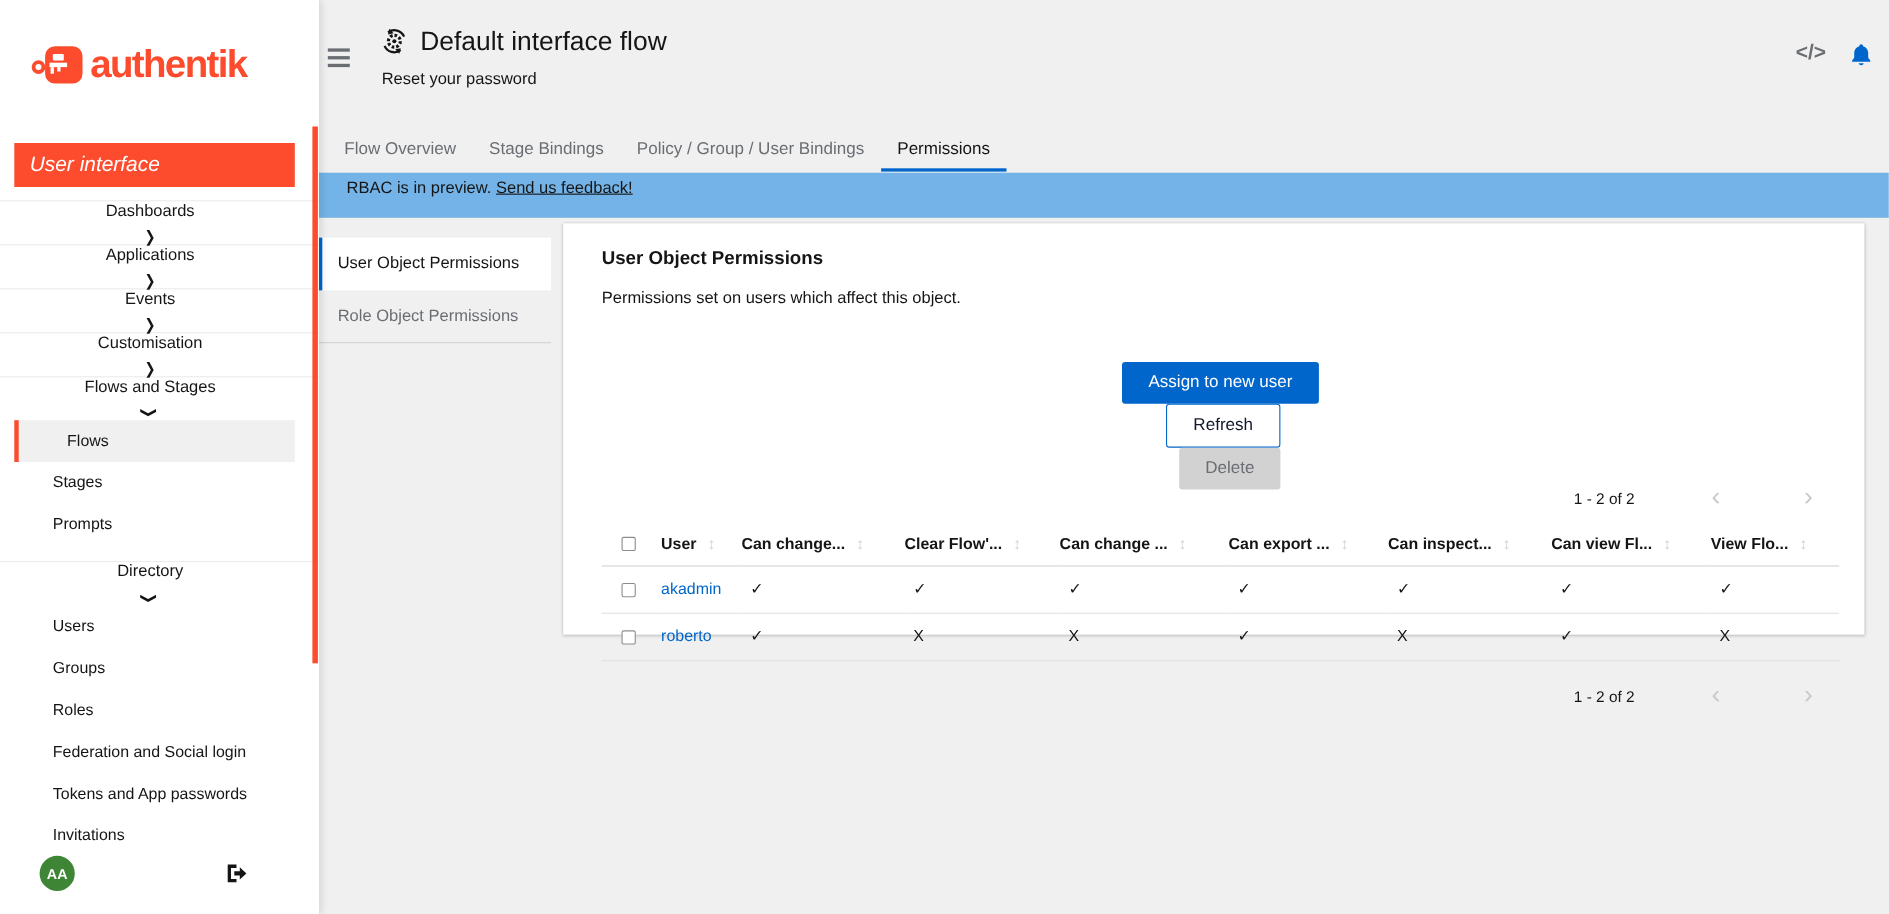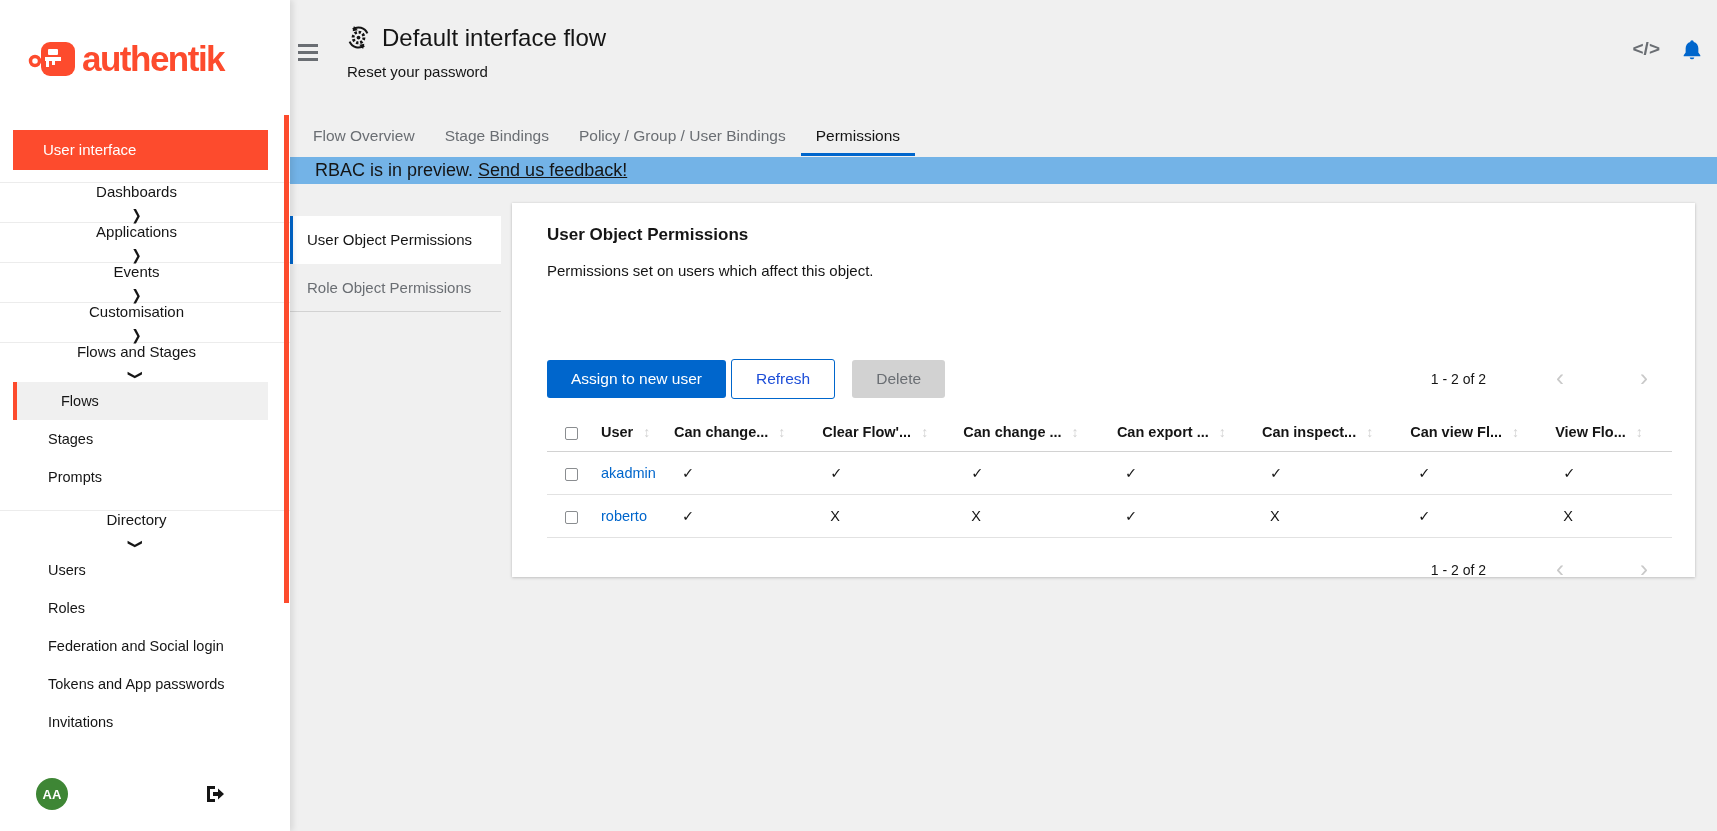"User interface" .ui-item { font-size: 15px -> 19px; font-style: none -> italic; padding-left: 30px -> 14px }
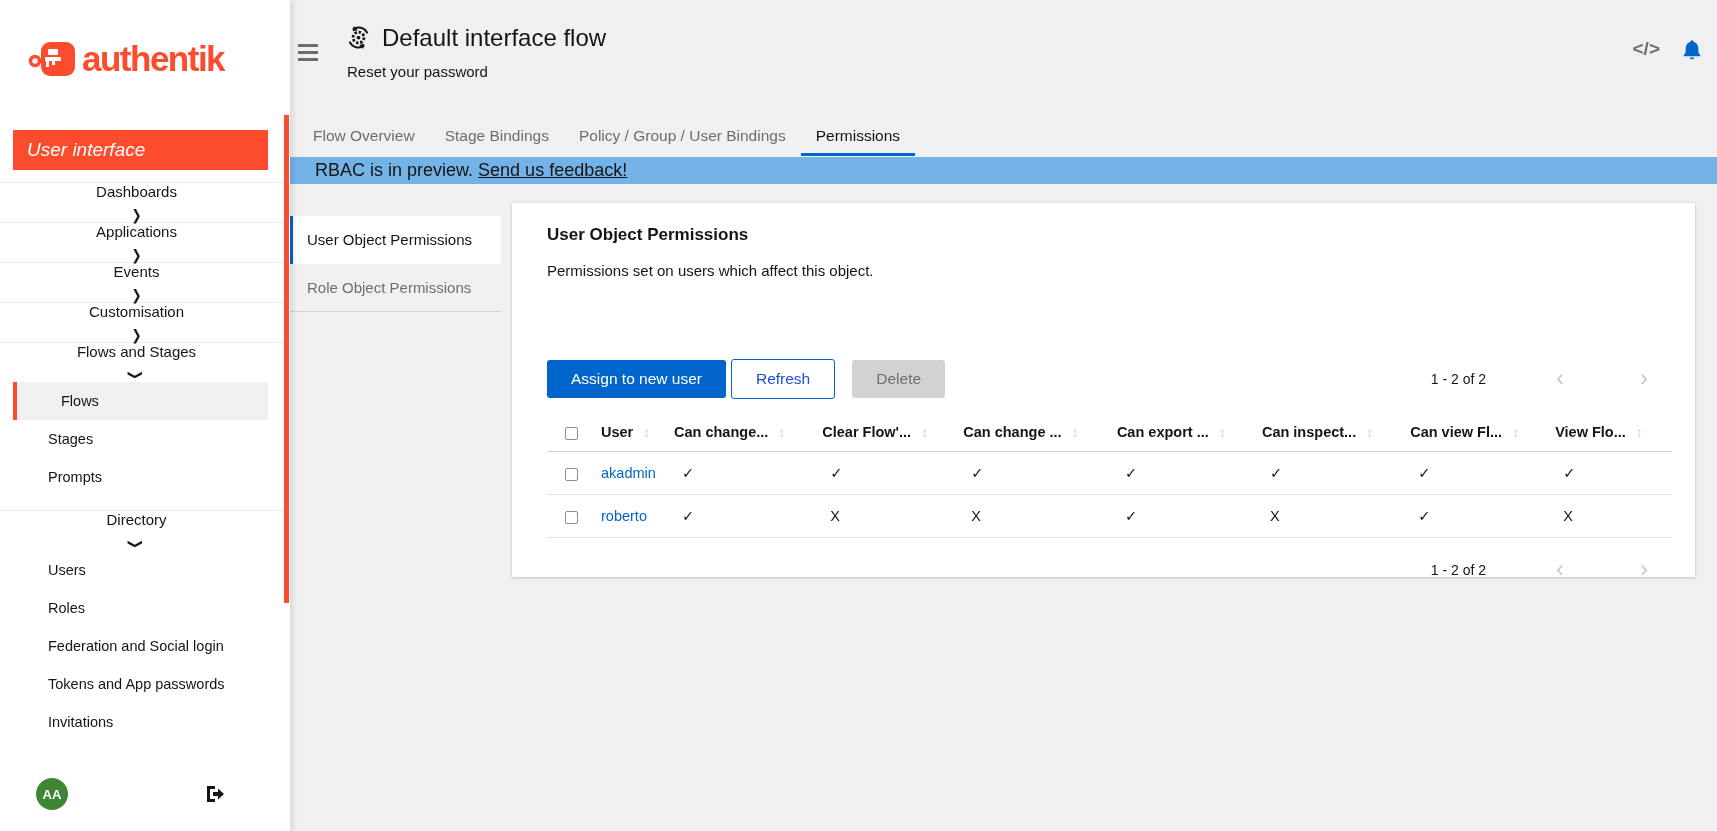"RBAC is in preview. Send" .banner { font-size: 18px -> 15px; height: 27px -> 41px }
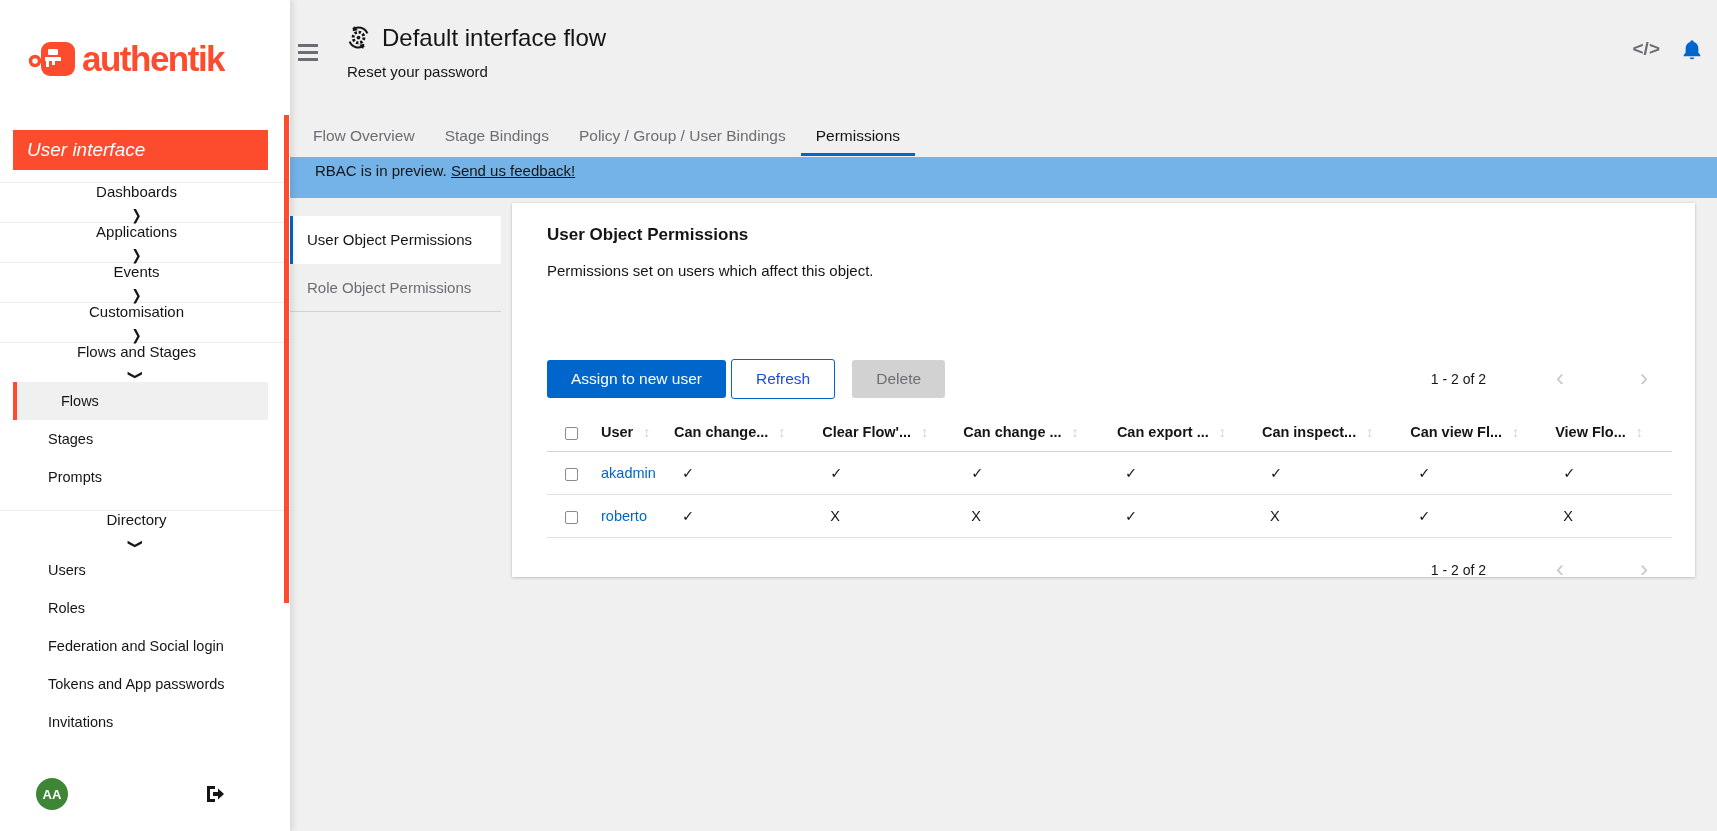"Assign to new user" .toolbar { flex-direction: none -> column; margin-top: 80px -> 50px }
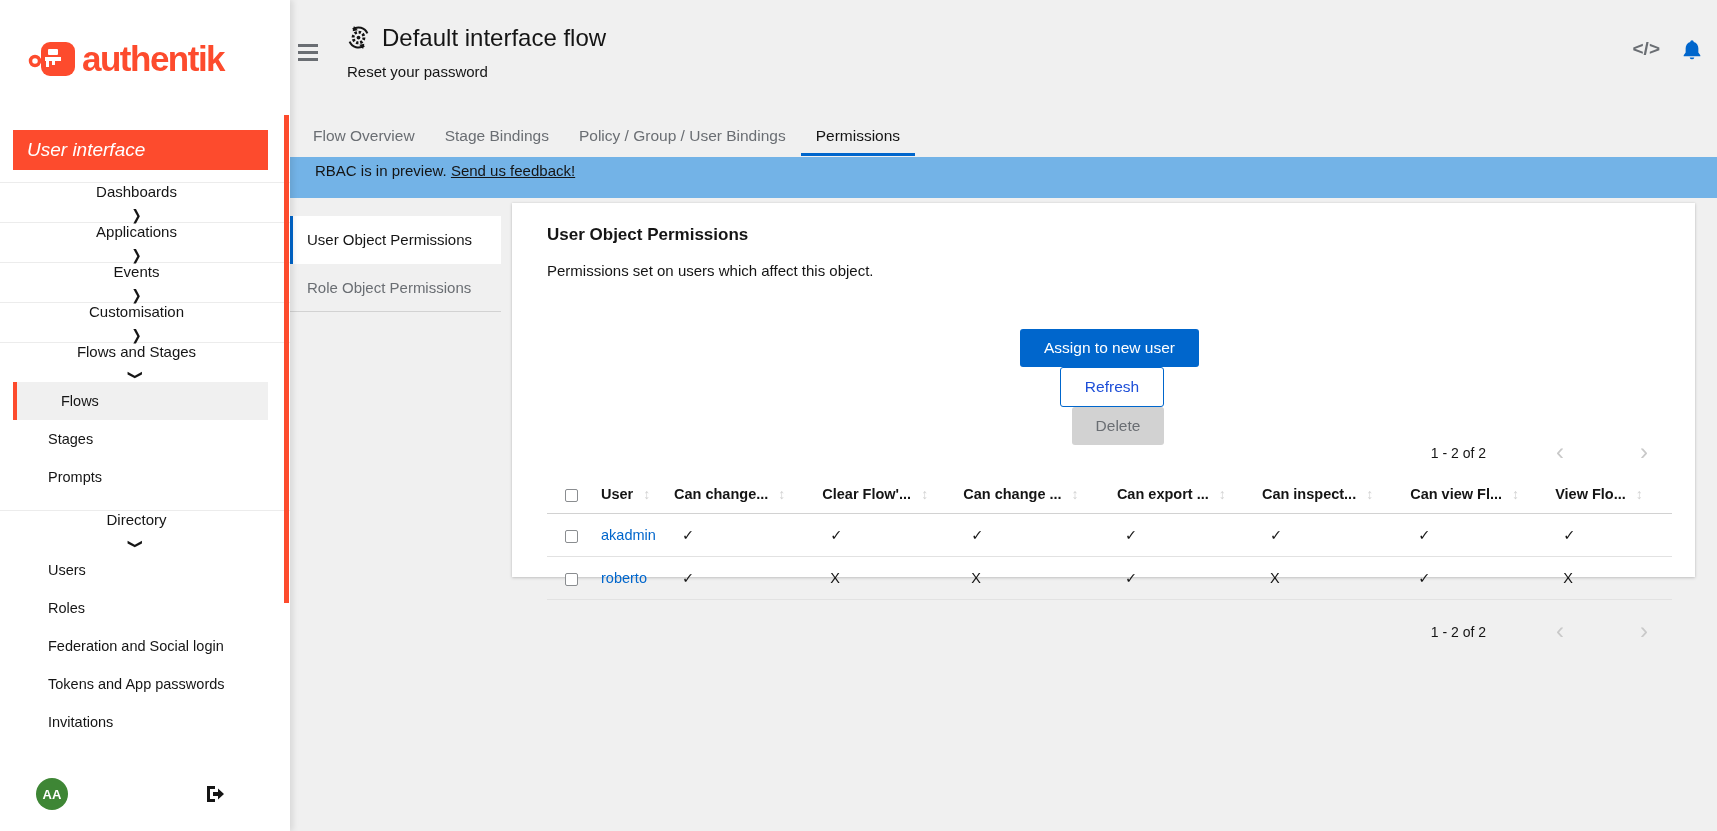"Refresh" .btn.secondary { color: #1d4ed8 -> #0f172a }
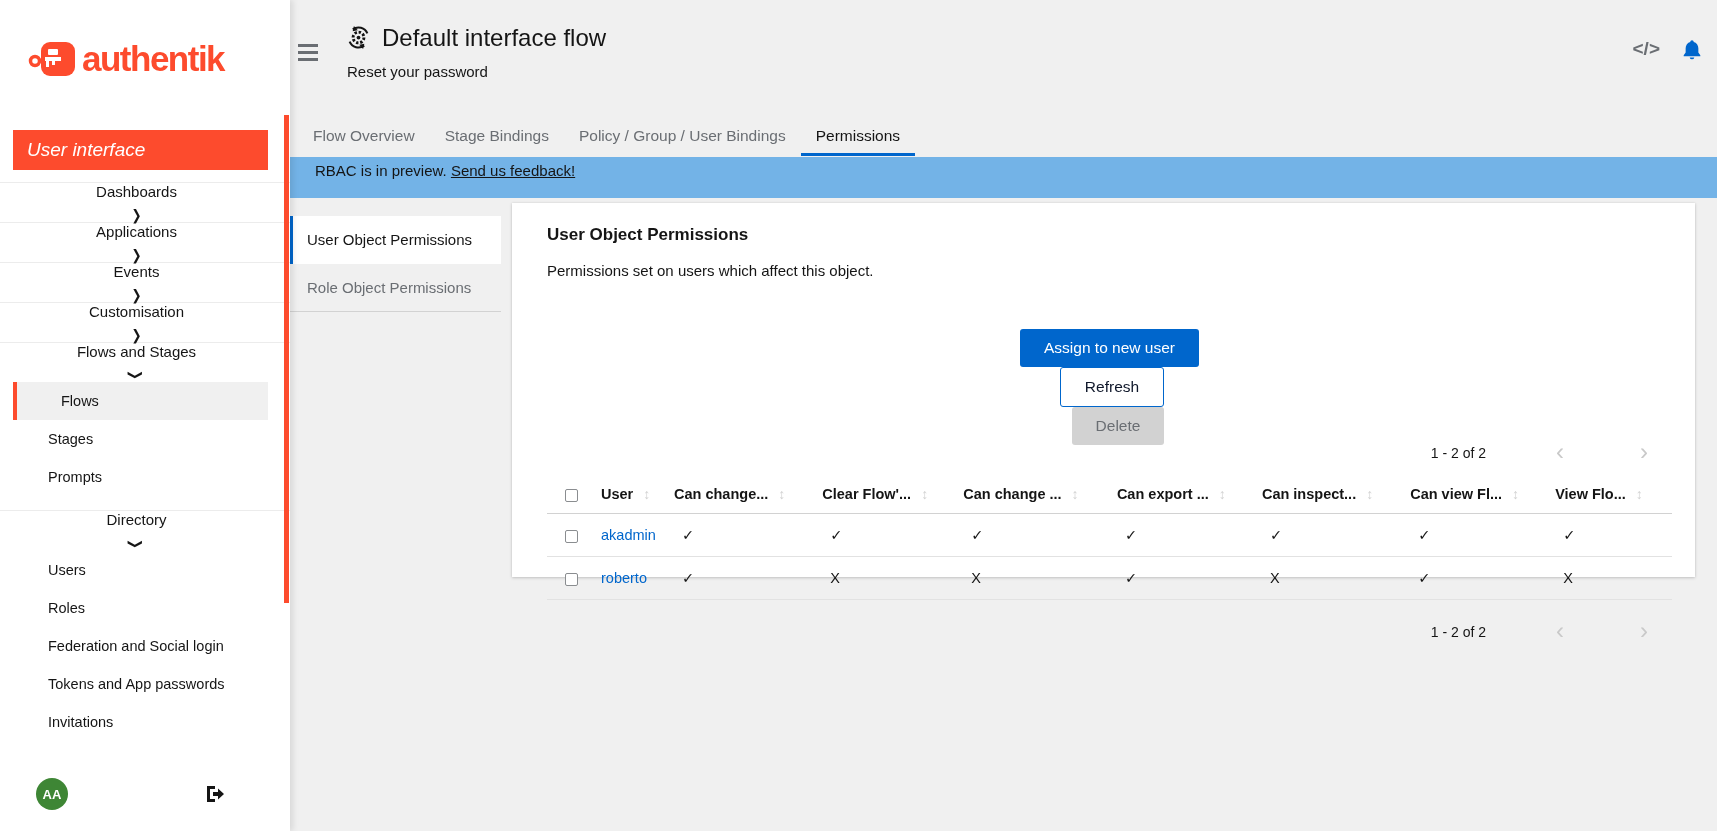"Groups" div.nav-child { html: none -> <div> <span>Groups</span> </div> }
